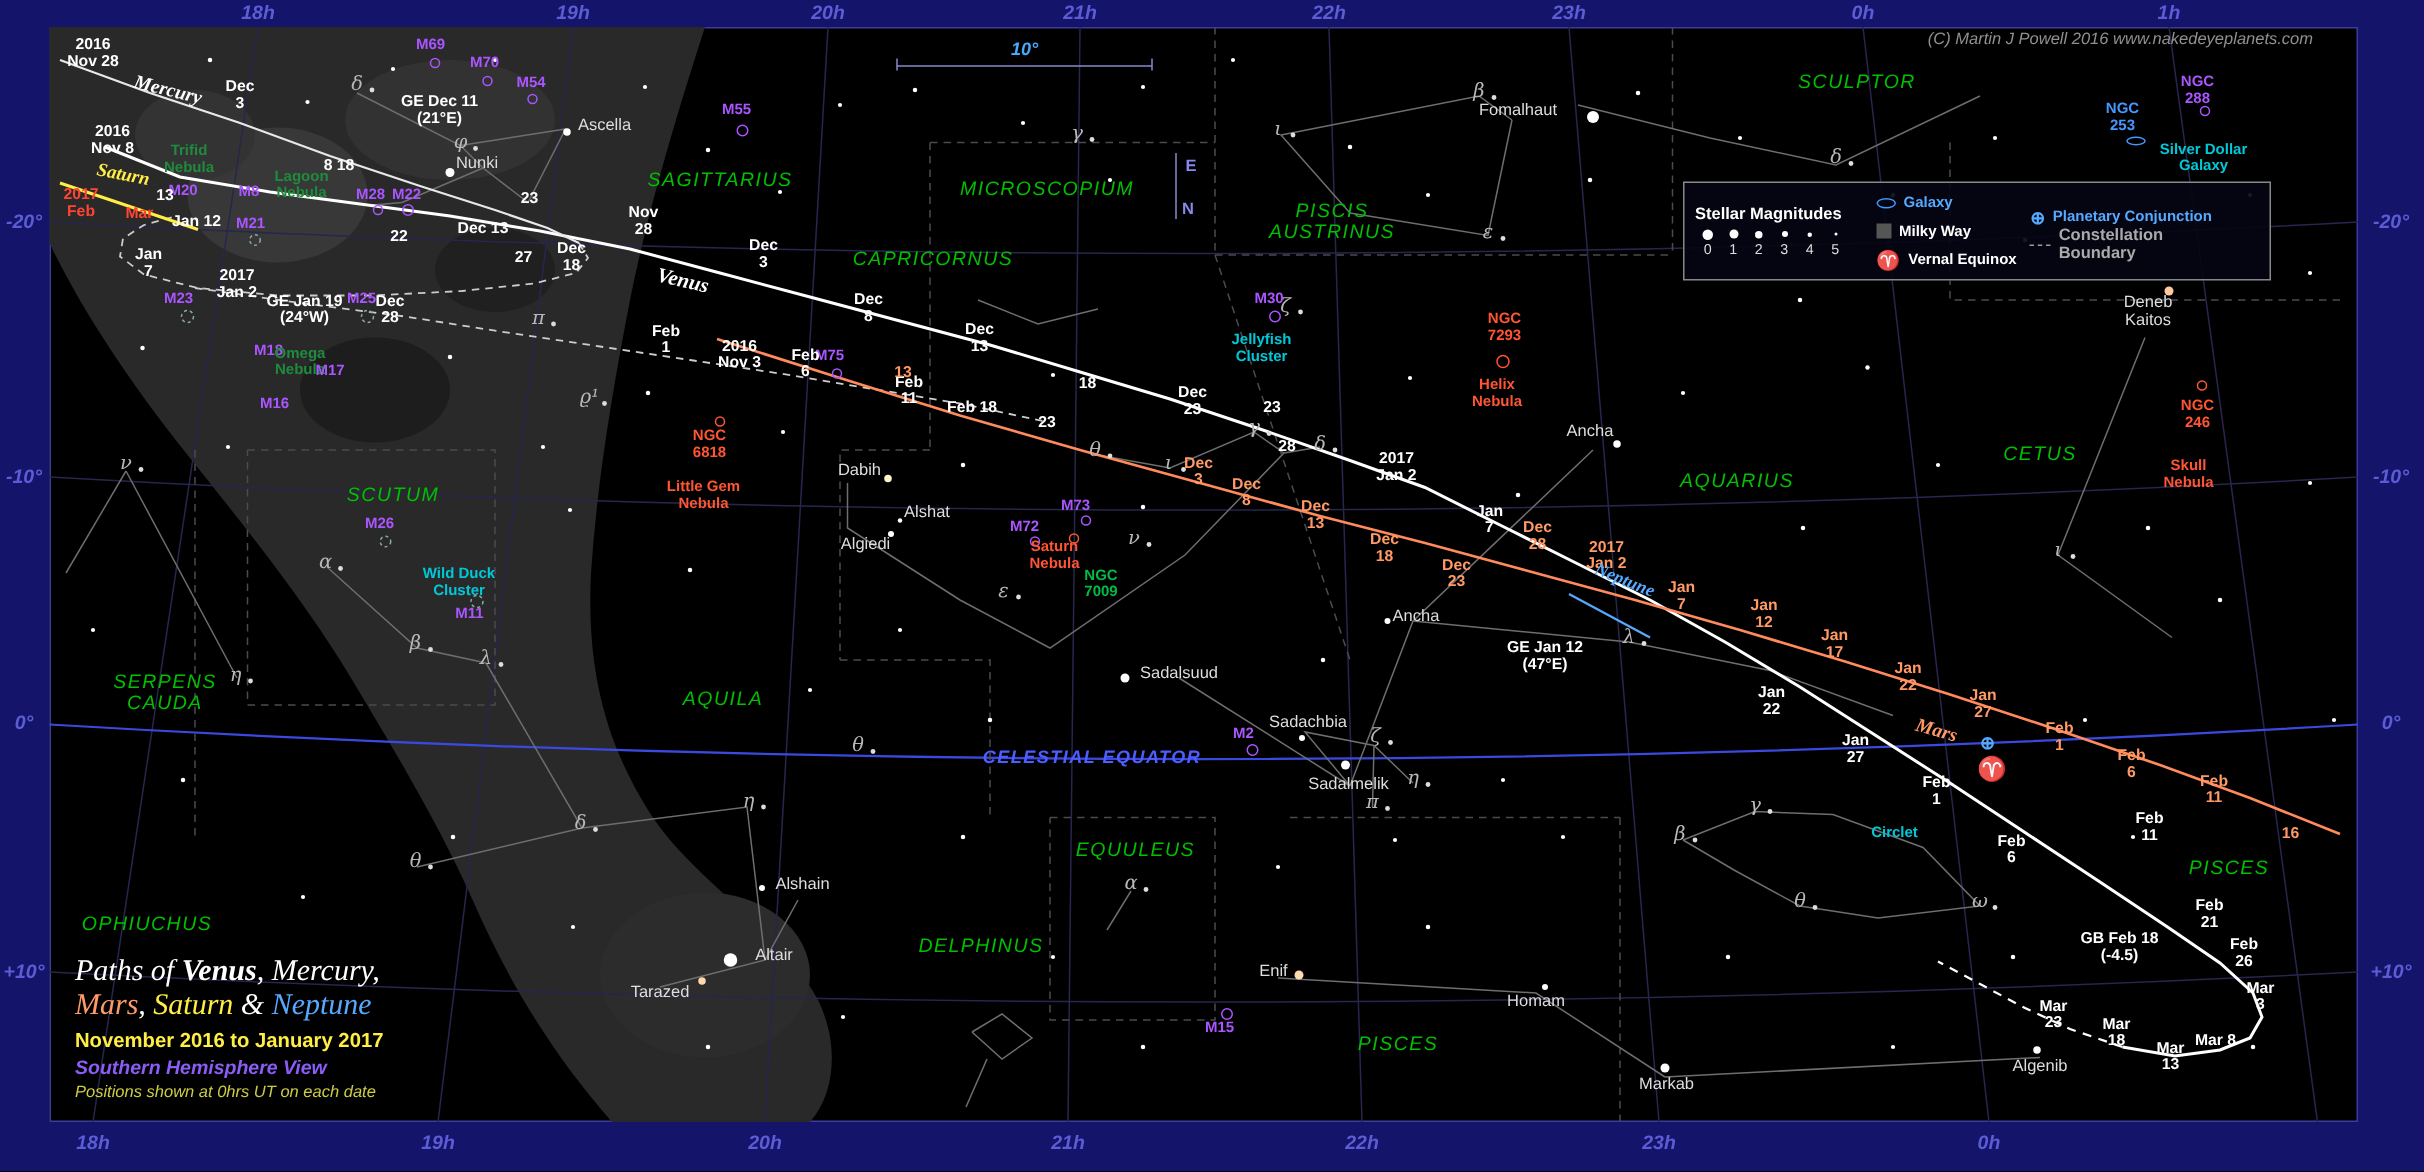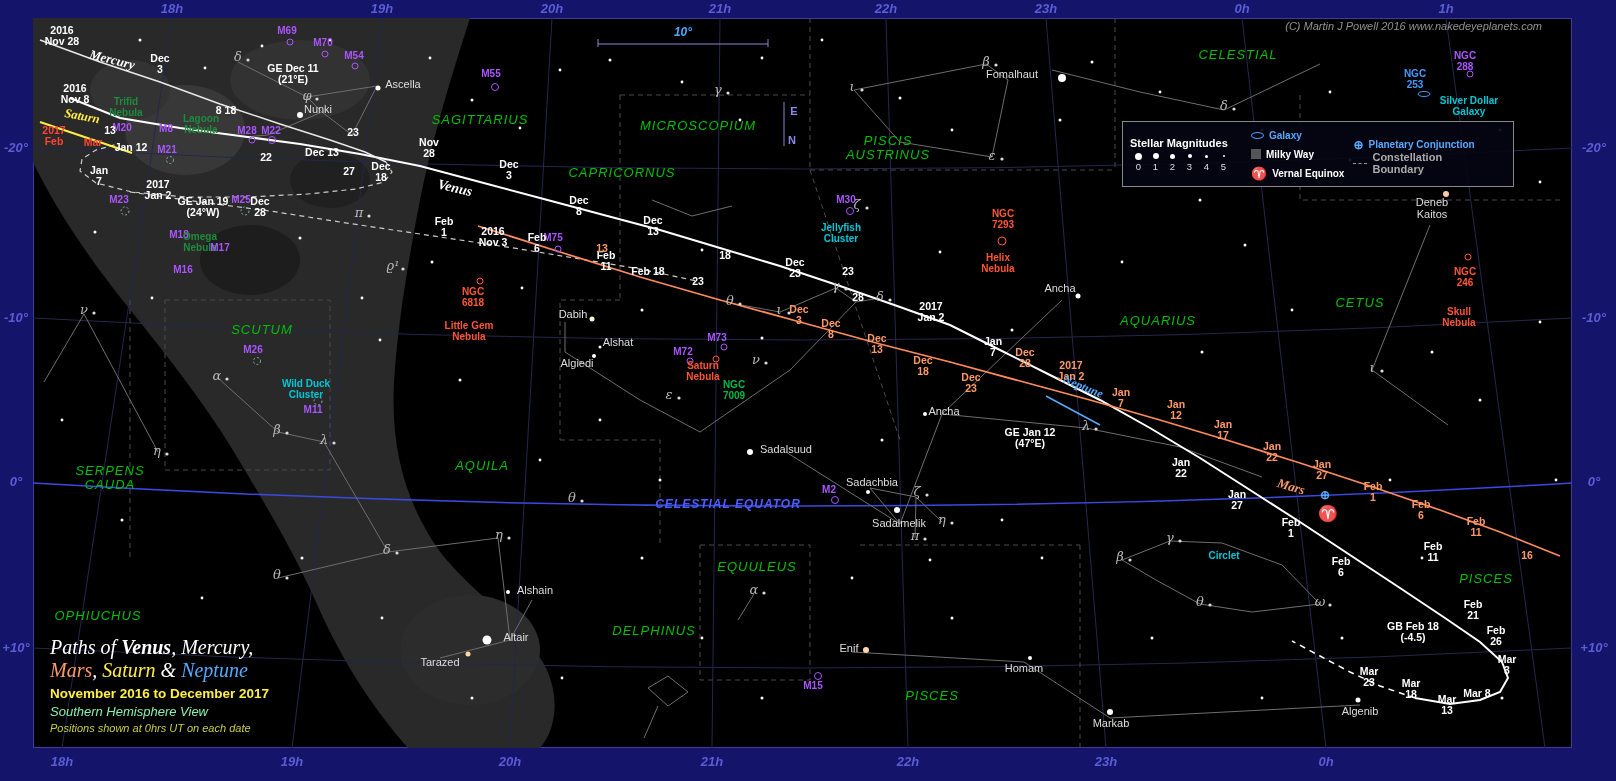"CELESTIAL" div.lbl { text: CELESTIAL -> SCULPTOR }
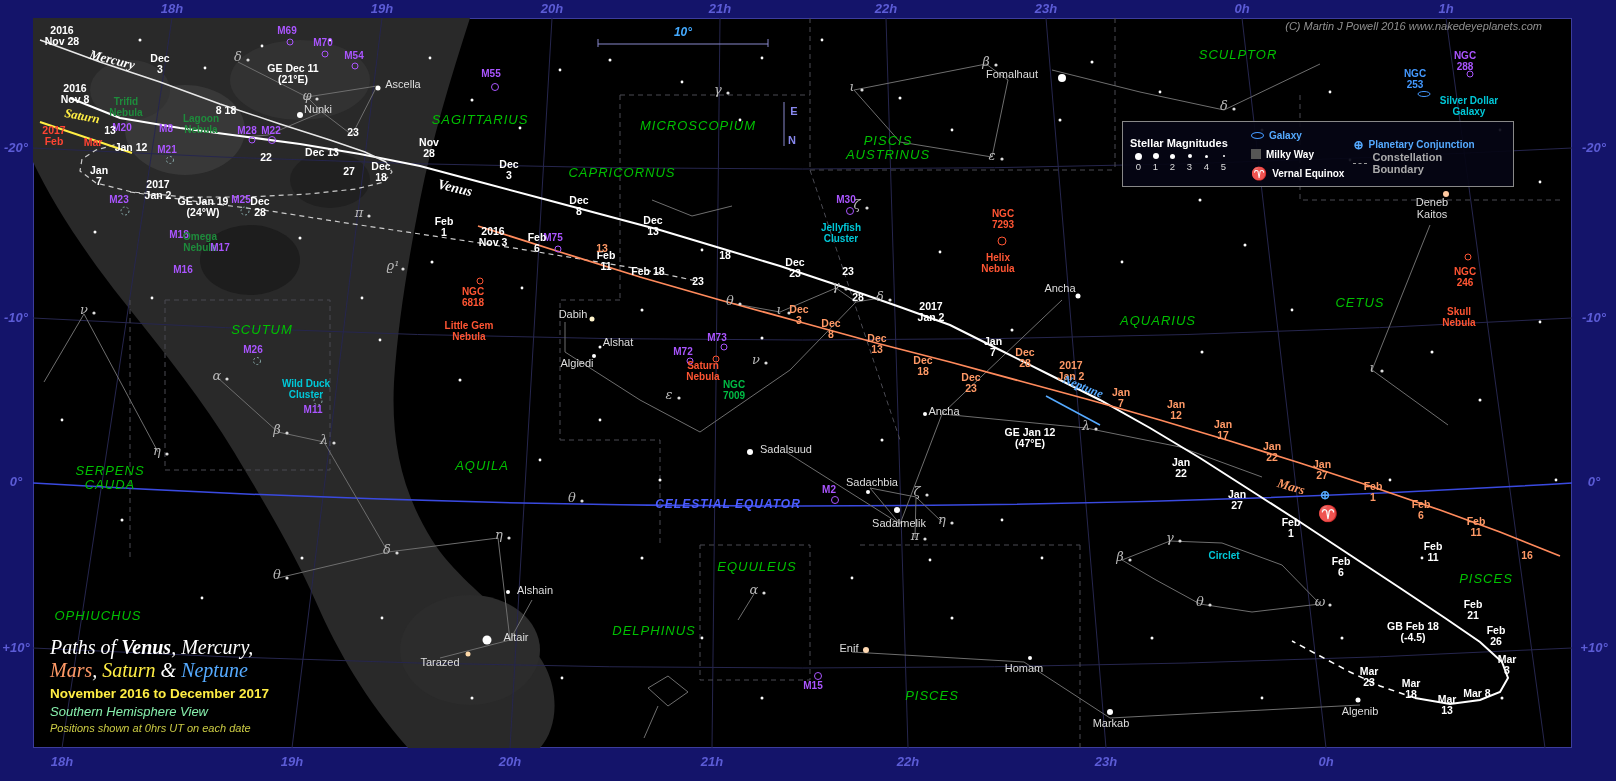"SERPENS" div.lbl { margin-top: 16px -> none }
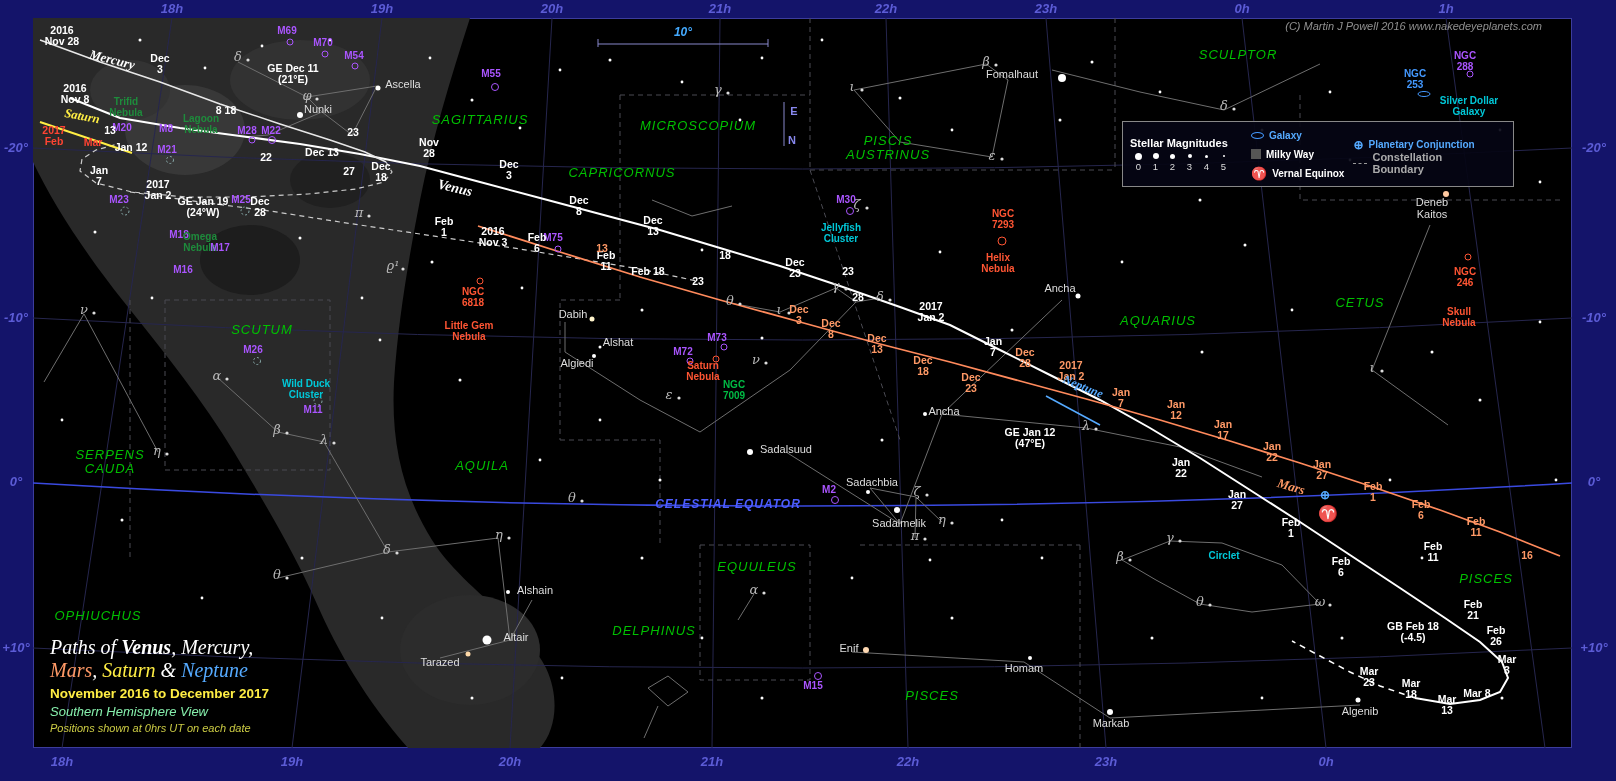"Circlet" div.lbl { left: 1224px -> 1263px }
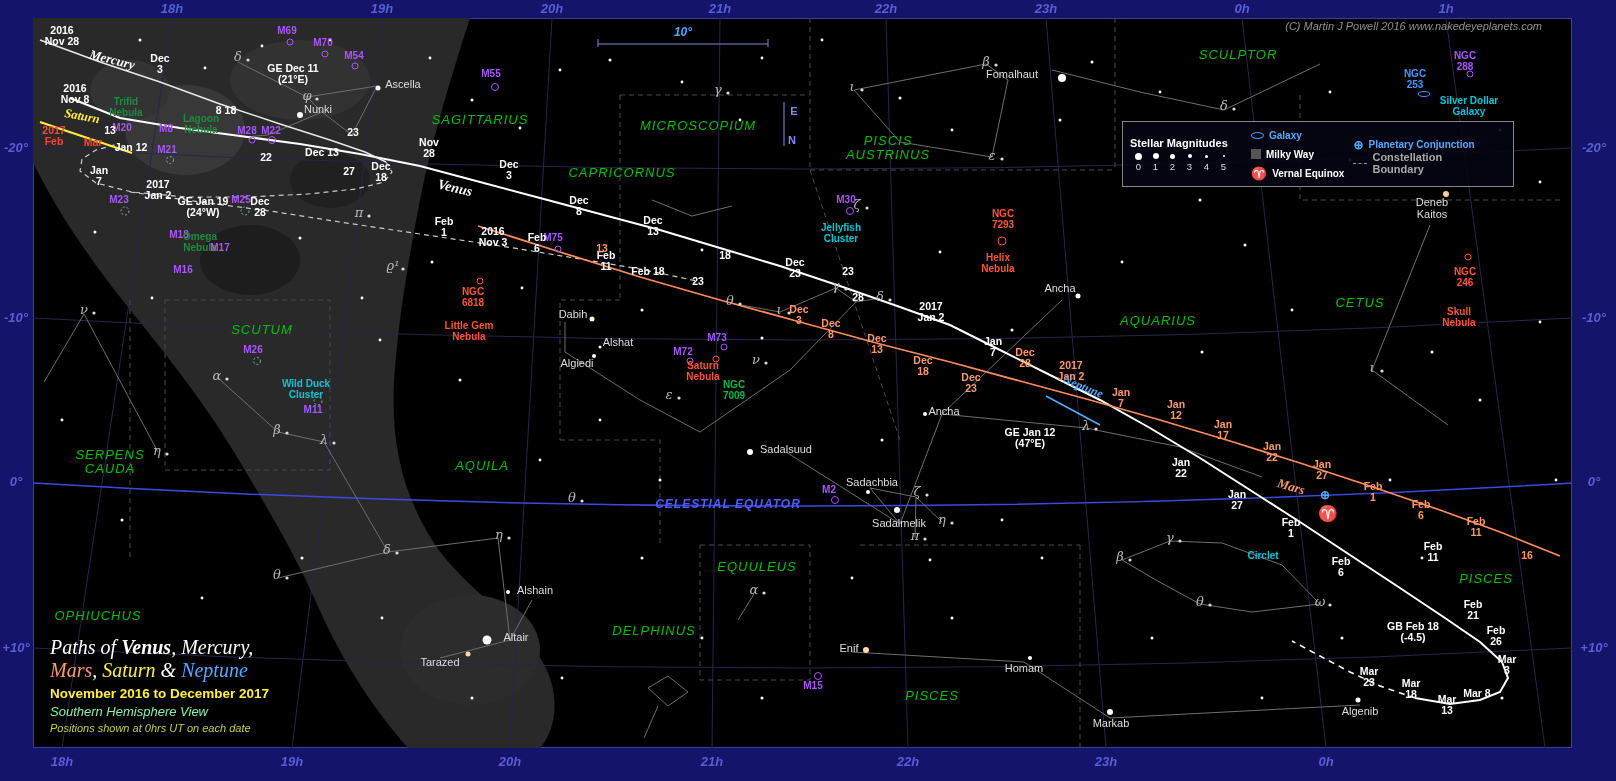"November 2016 to December 2017" div.tl3 { text: December -> January }
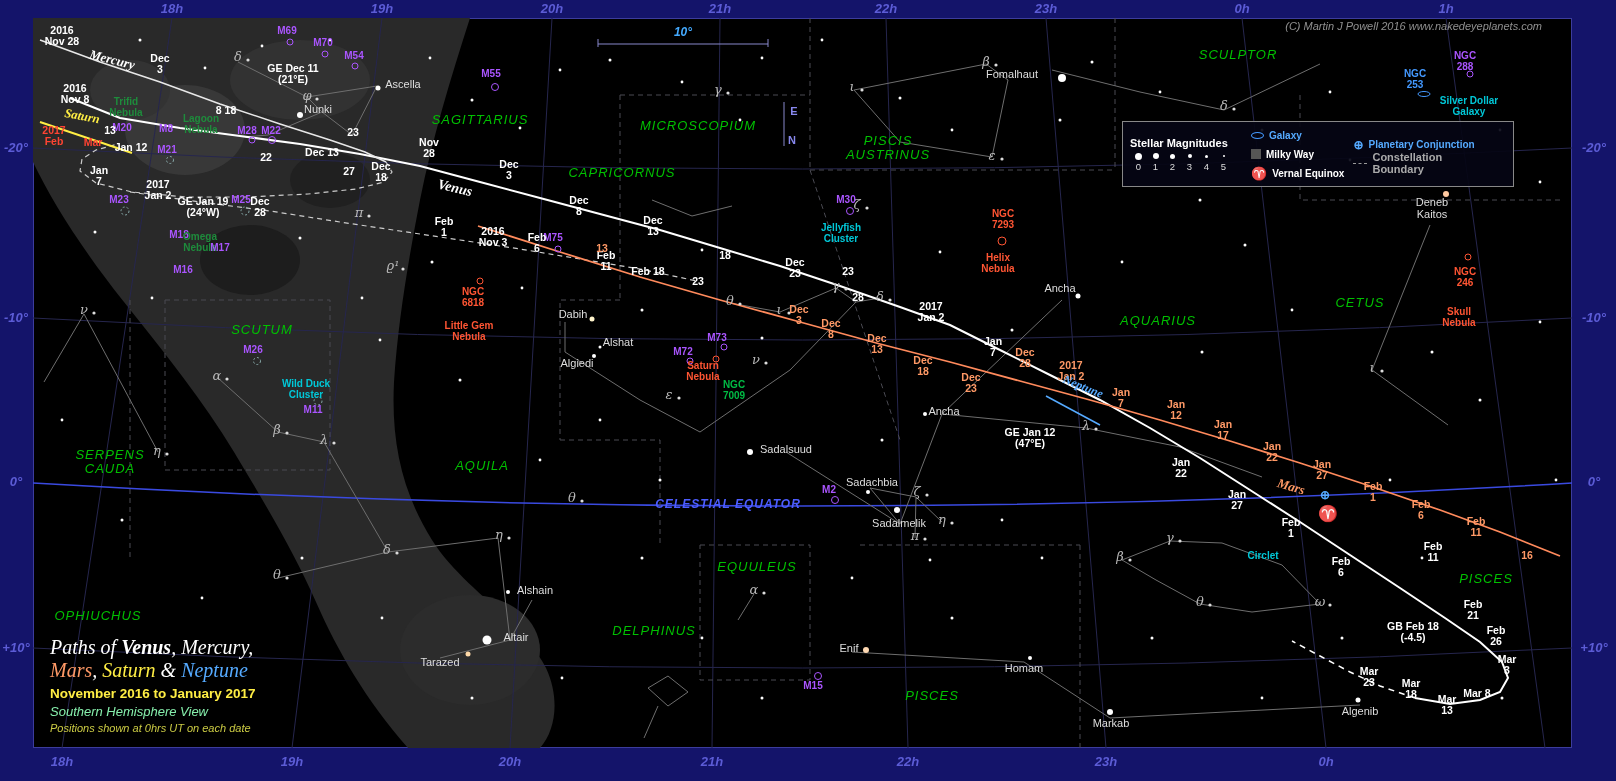"Southern Hemisphere View" .tl4 { color: #86efac -> #8b5cf6; font-weight: normal -> bold }
